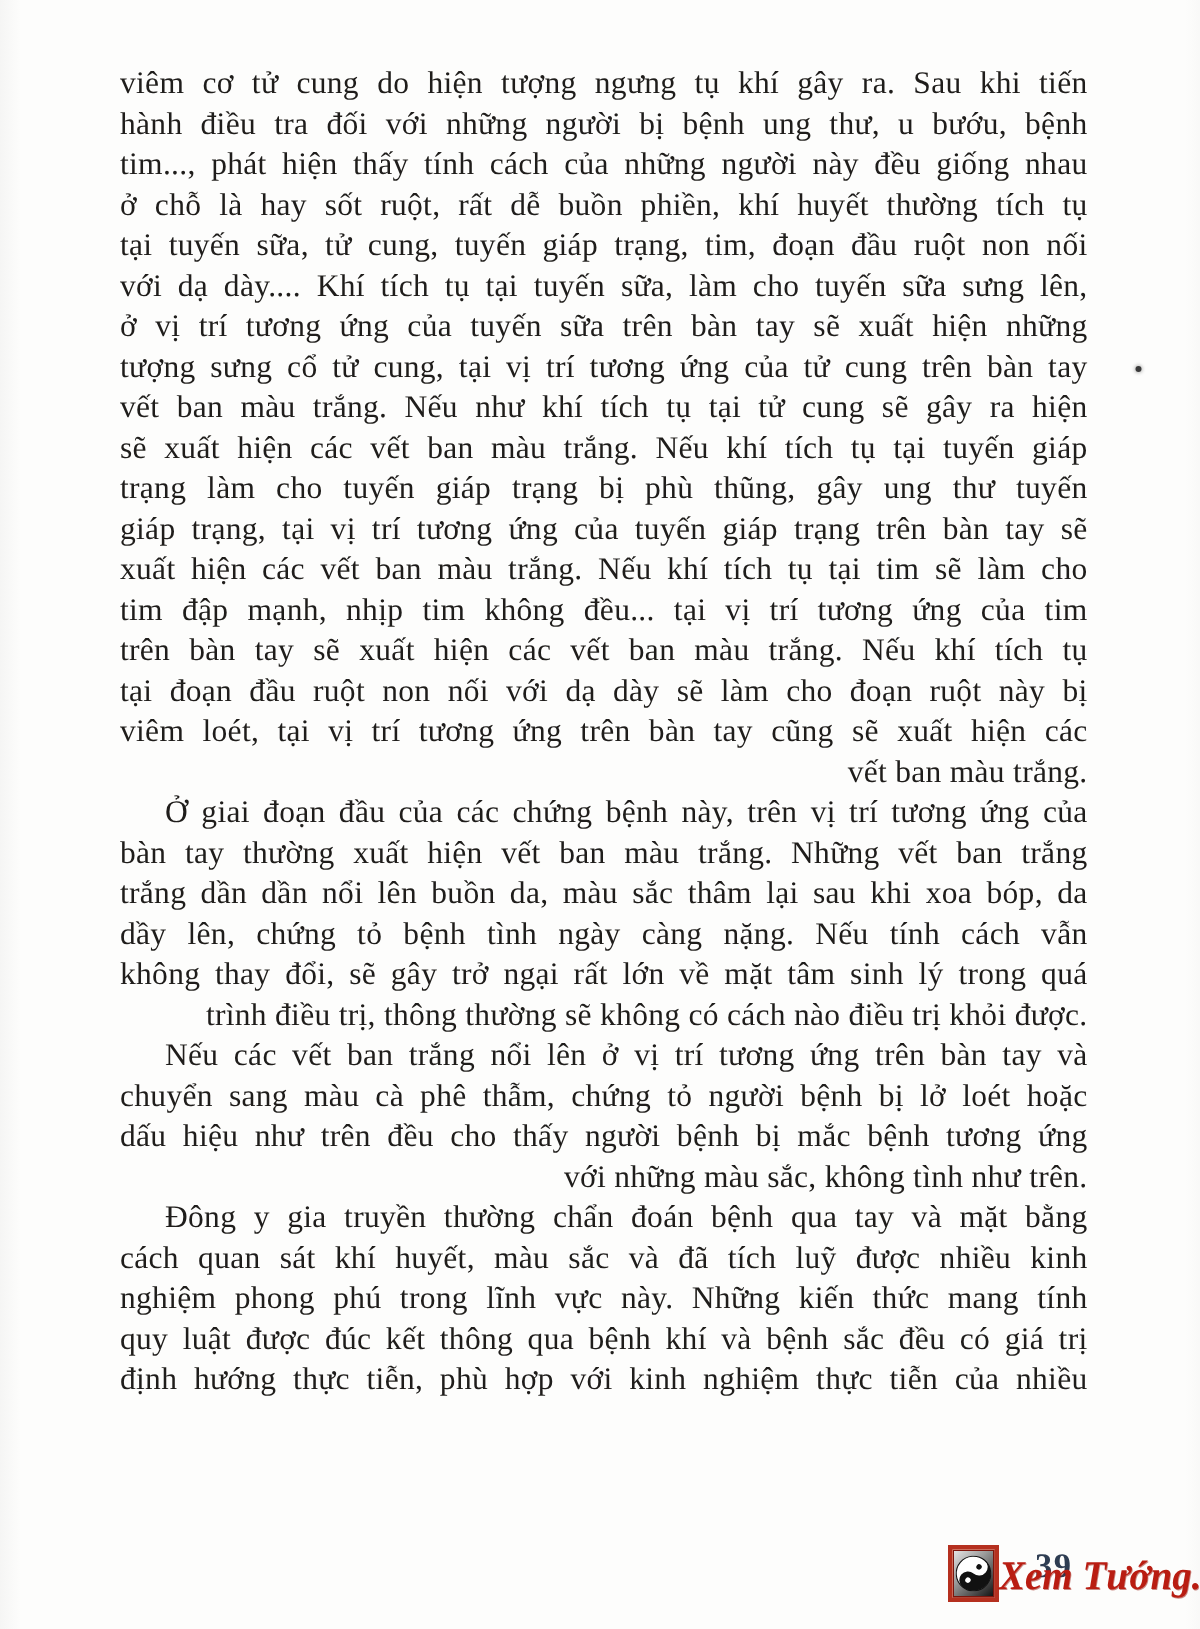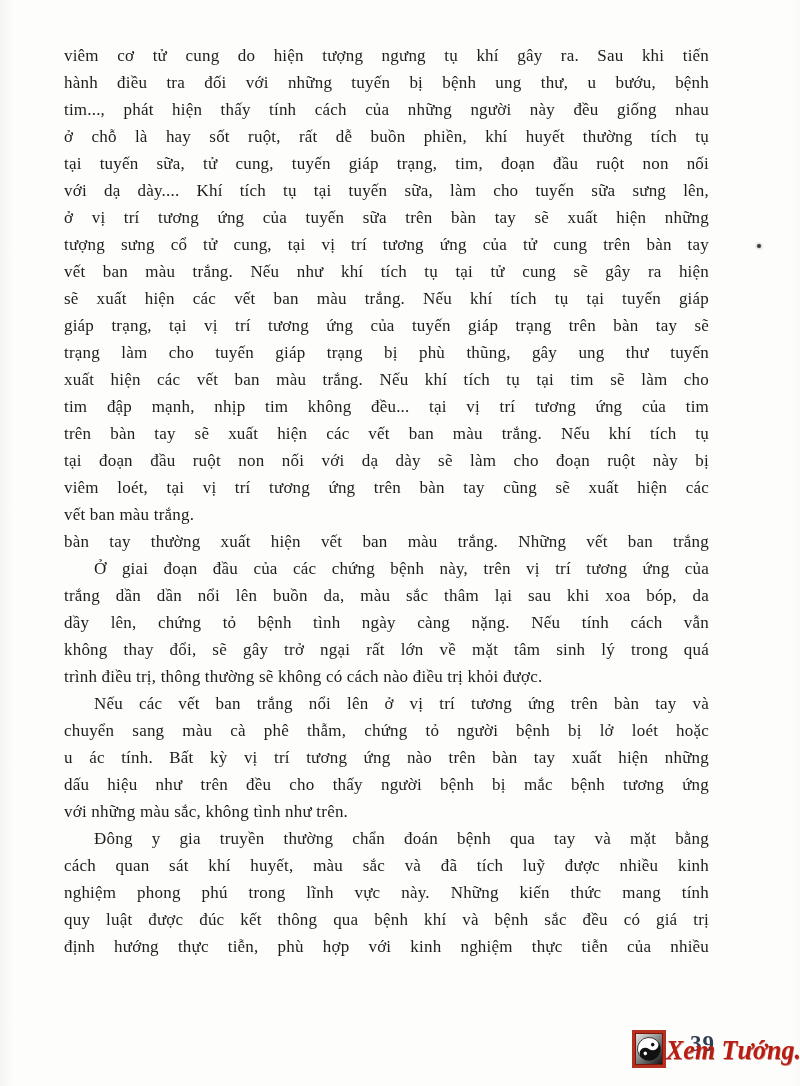"viêm cơ tử cung do" .text-block { font-size: 17px -> 21px; left: 64px -> 80px }
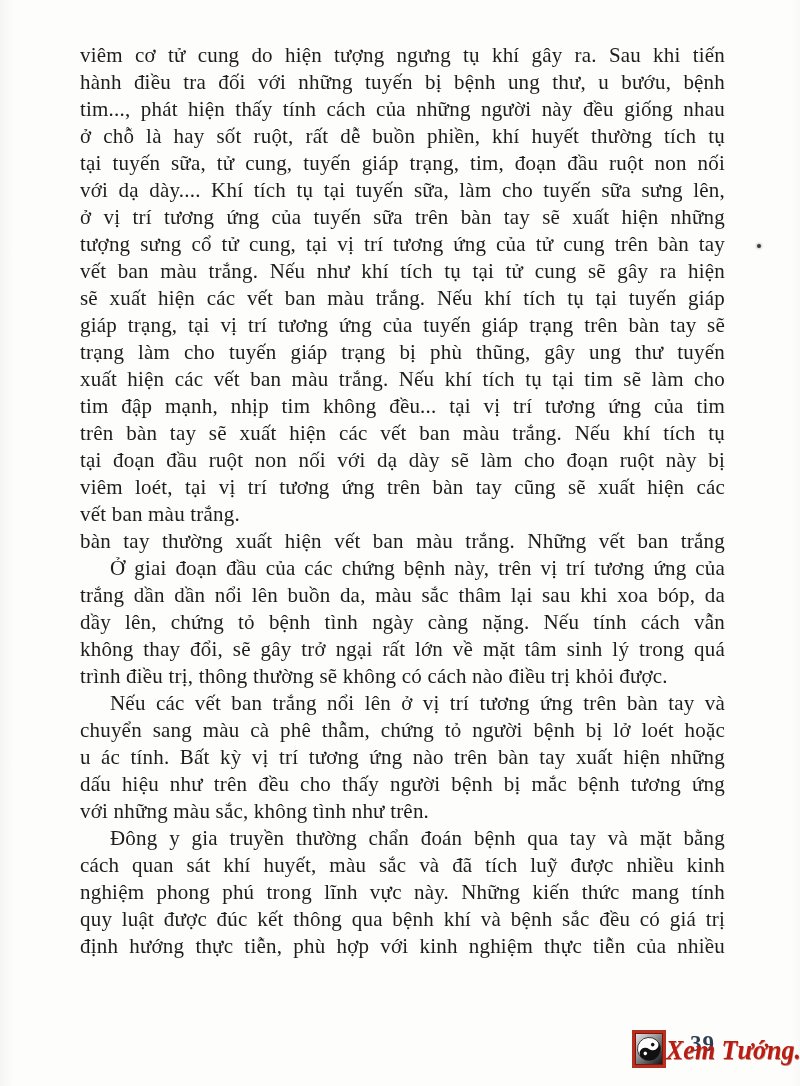"hành điều tra đối với" div.line { text: tuyến -> người }
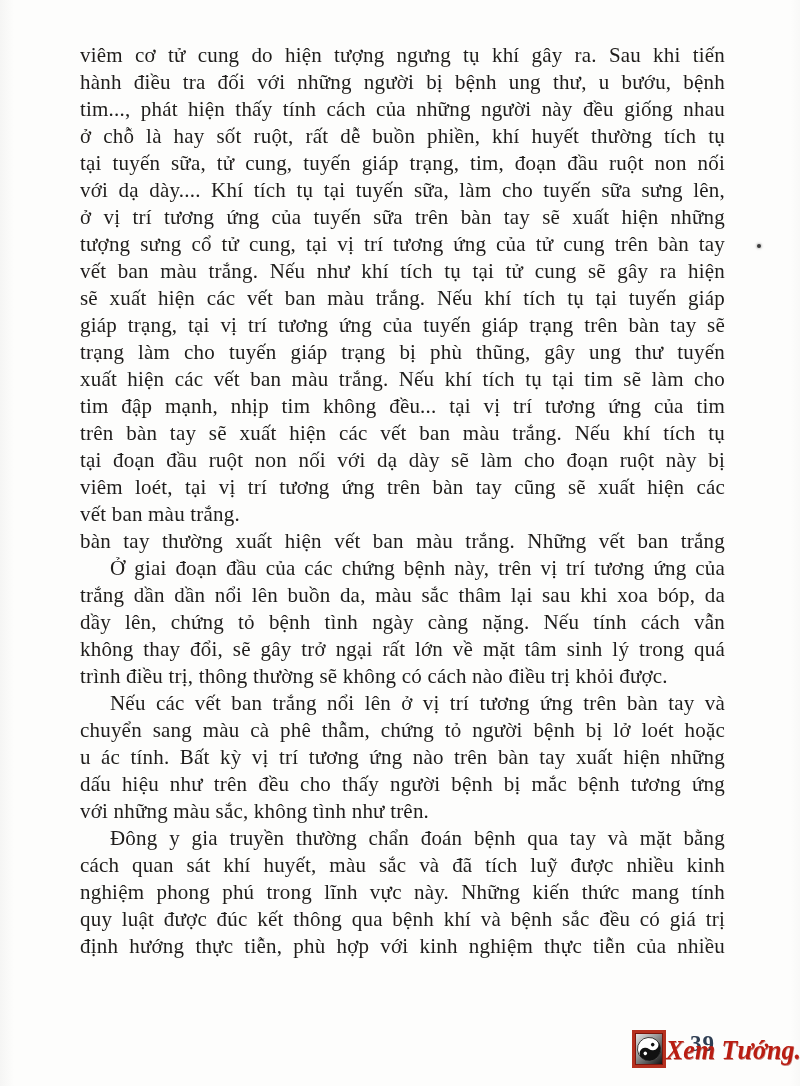"giáp trạng, tại vị trí" div.line { order: before "trạng làm cho tuyến giáp" -> after "trạng làm cho tuyến giáp" }
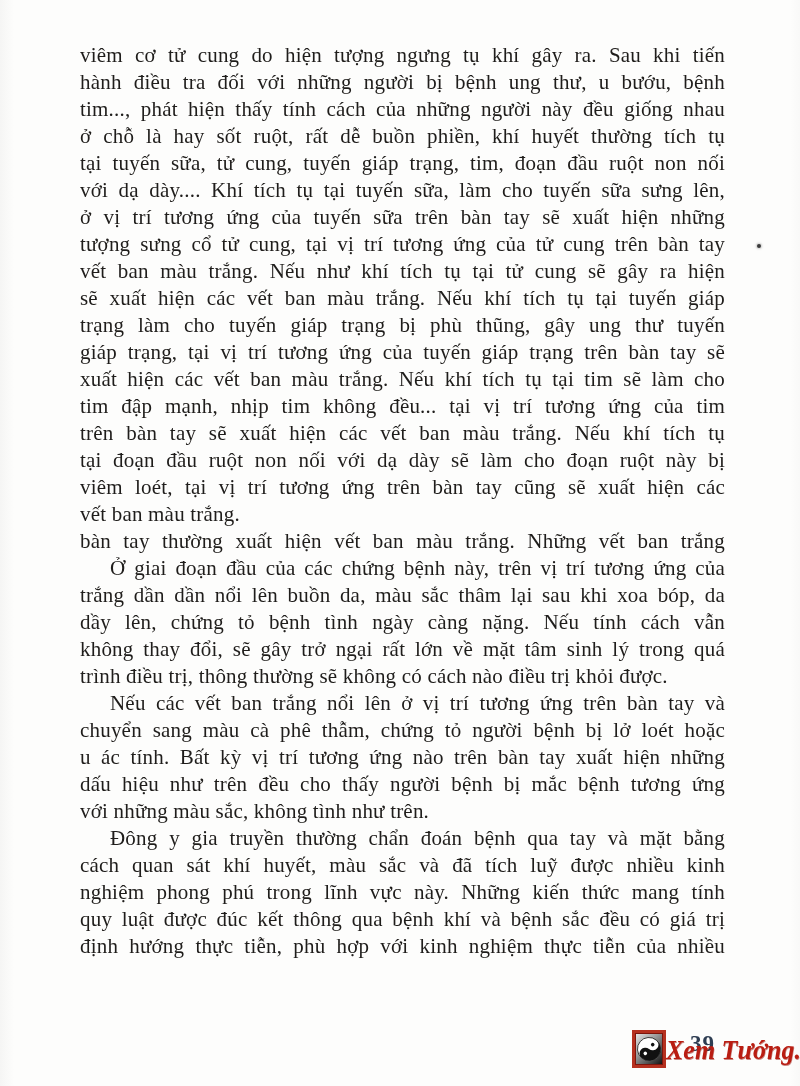"vết ban màu trắng." .line { text-align: left -> right }
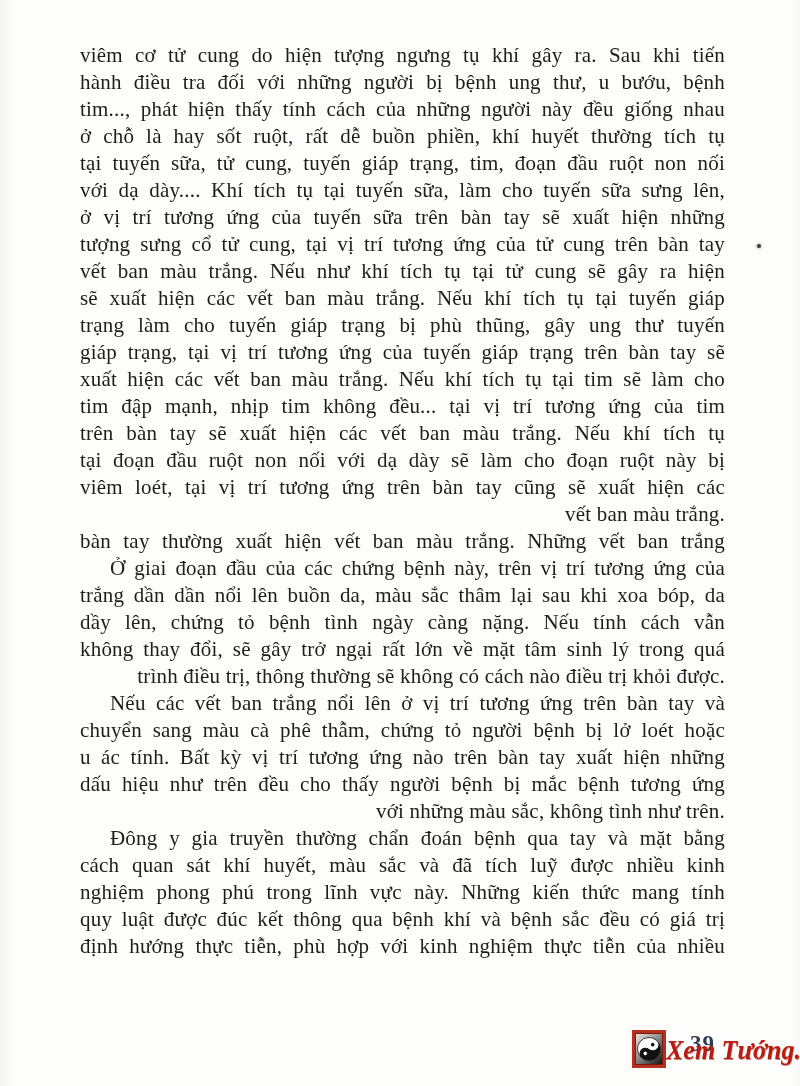"bàn tay thường xuất hiện" div.line { order: before "Ở giai đoạn đầu của" -> after "Ở giai đoạn đầu của" }
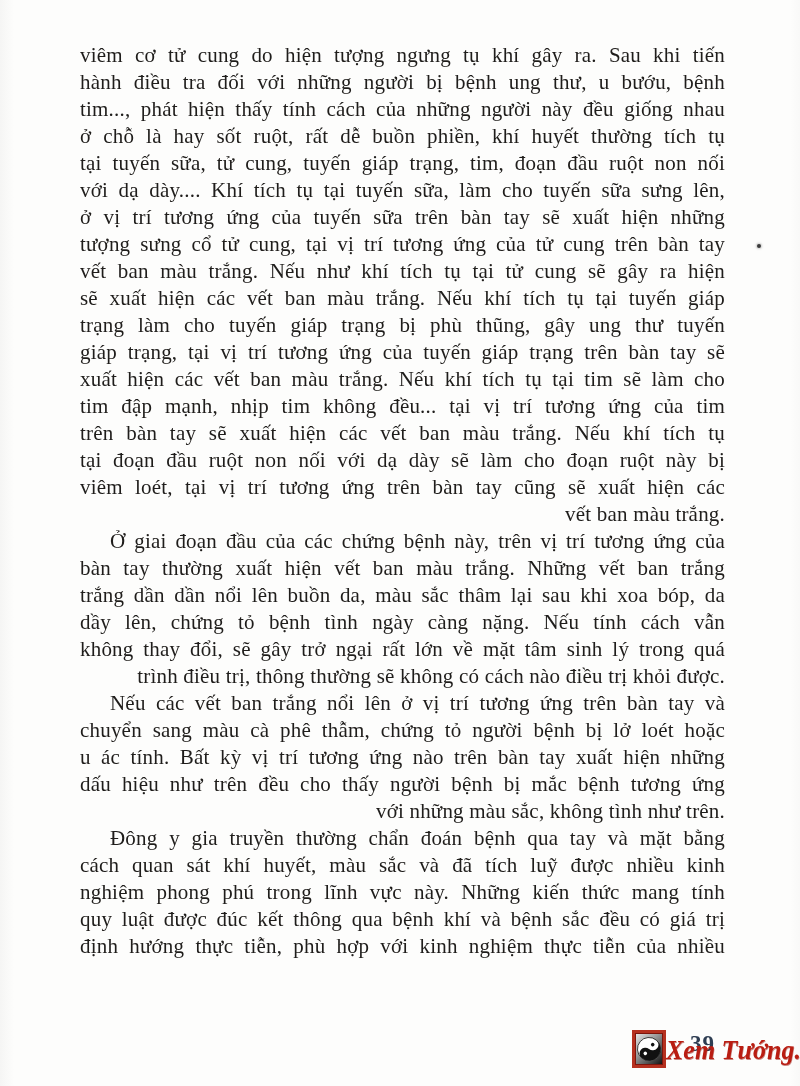"u ác tính. Bất kỳ" div.line { html: <div>u ác tính. Bất kỳ vị trí tương ứng nào trên bàn tay xuất hiện những</div> -> none }
